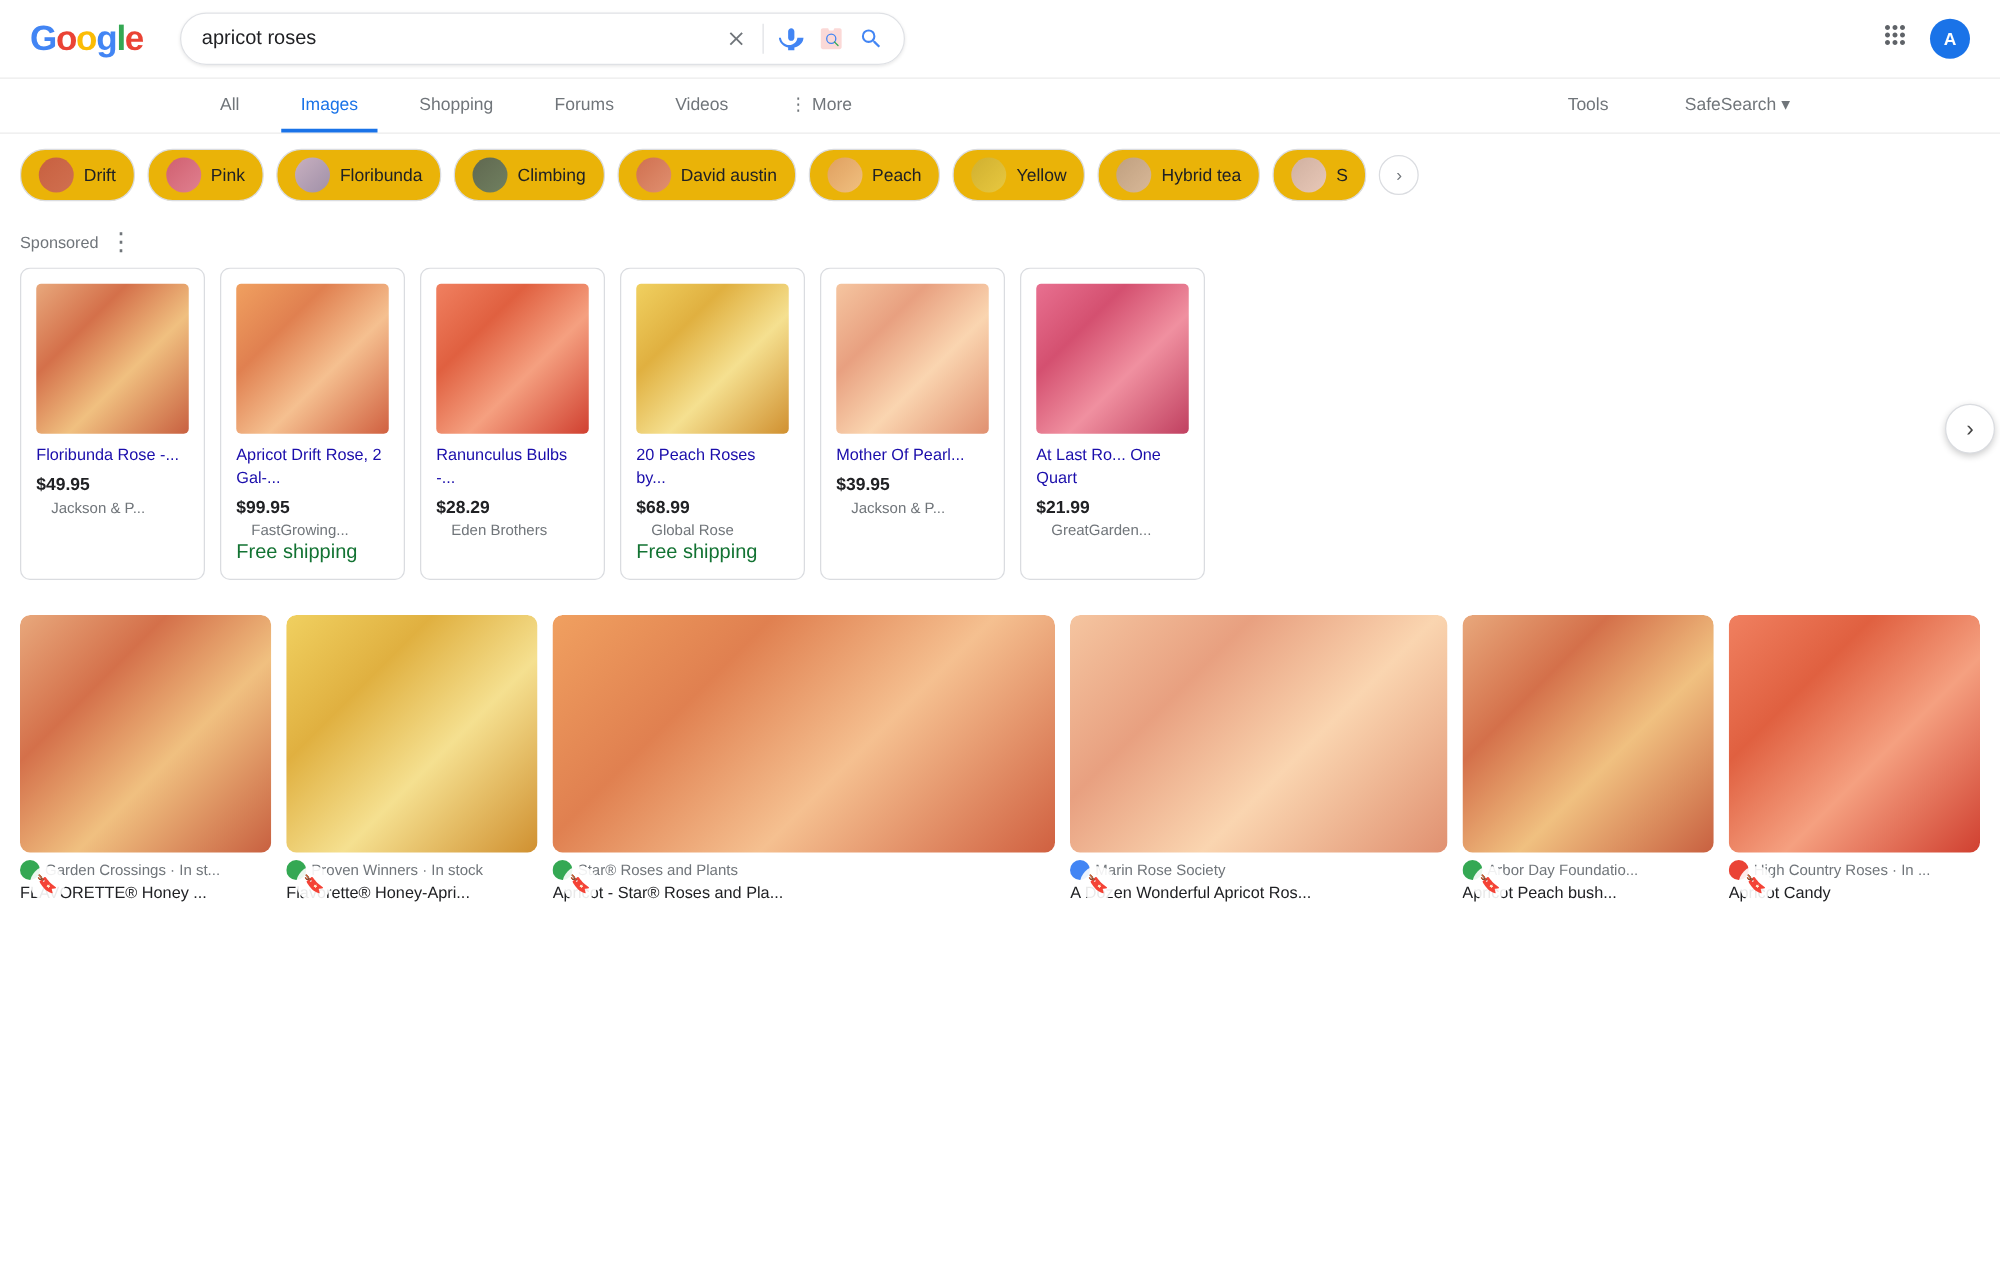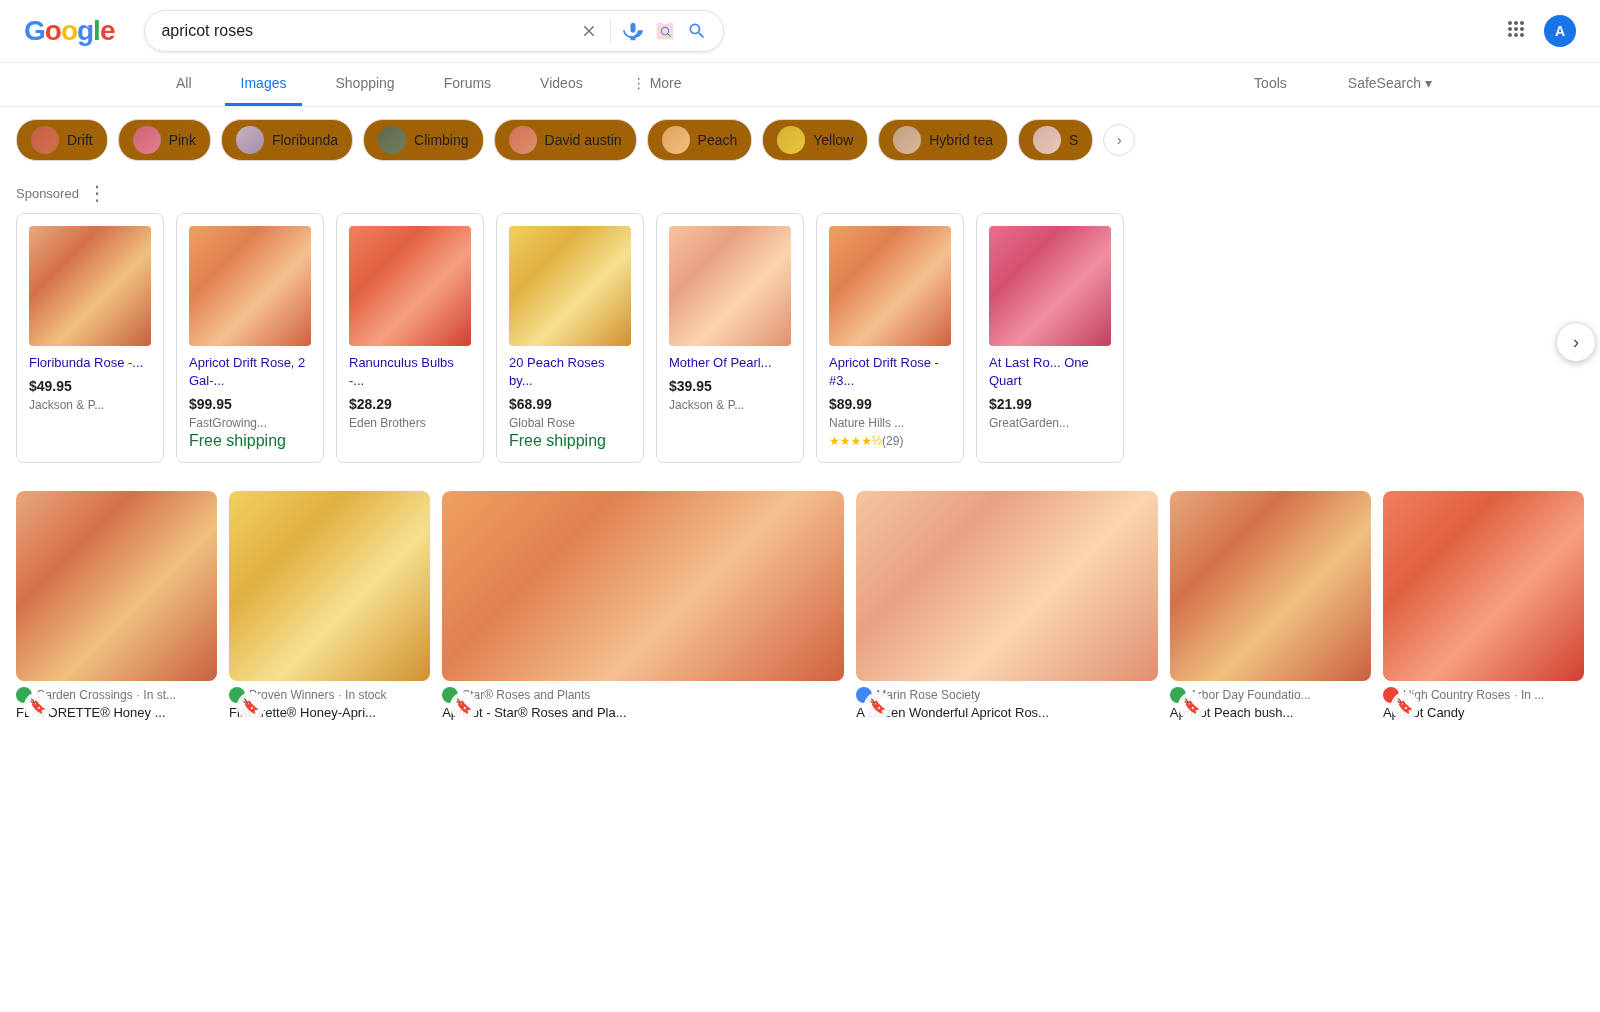"Drift" .filter-chip { background: #a16207 -> #eab308 }
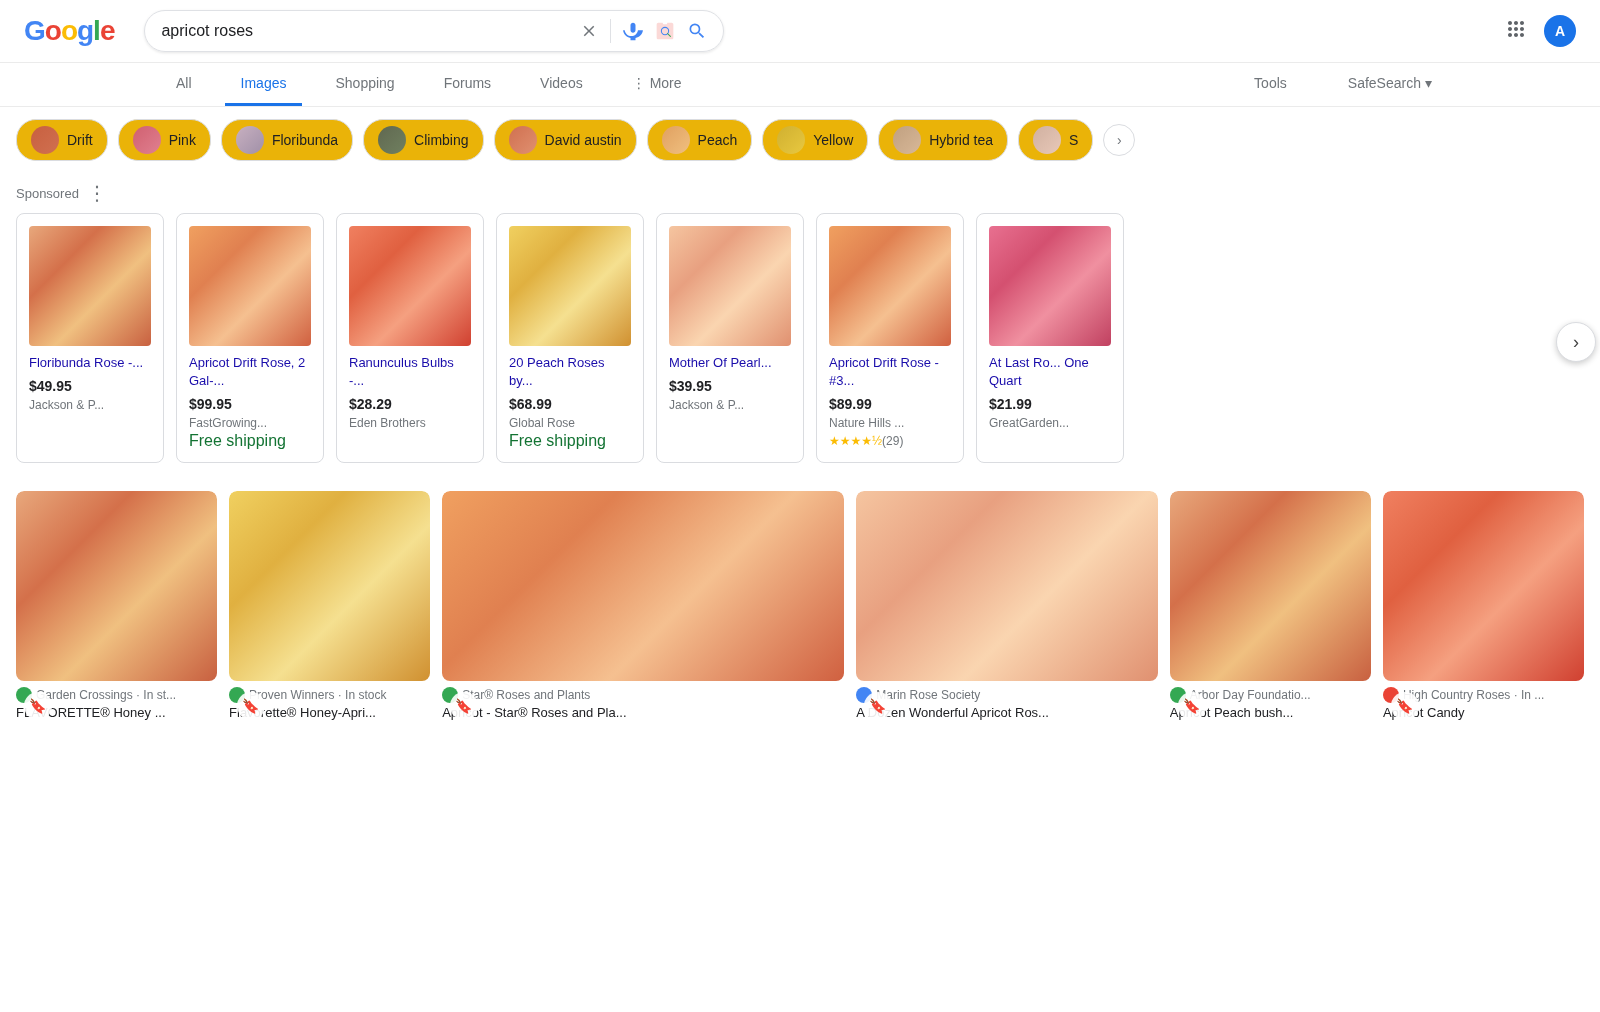"Apricot Drift Rose - #3..." div.product-card { html: <div> <div></div> <div>Apricot Drift Rose - #3...</div> <div>$89.99</div> <div>Nature Hills ...</div> <div><span>★★★★½</span><span>(29)</span></div> </div> -> none }
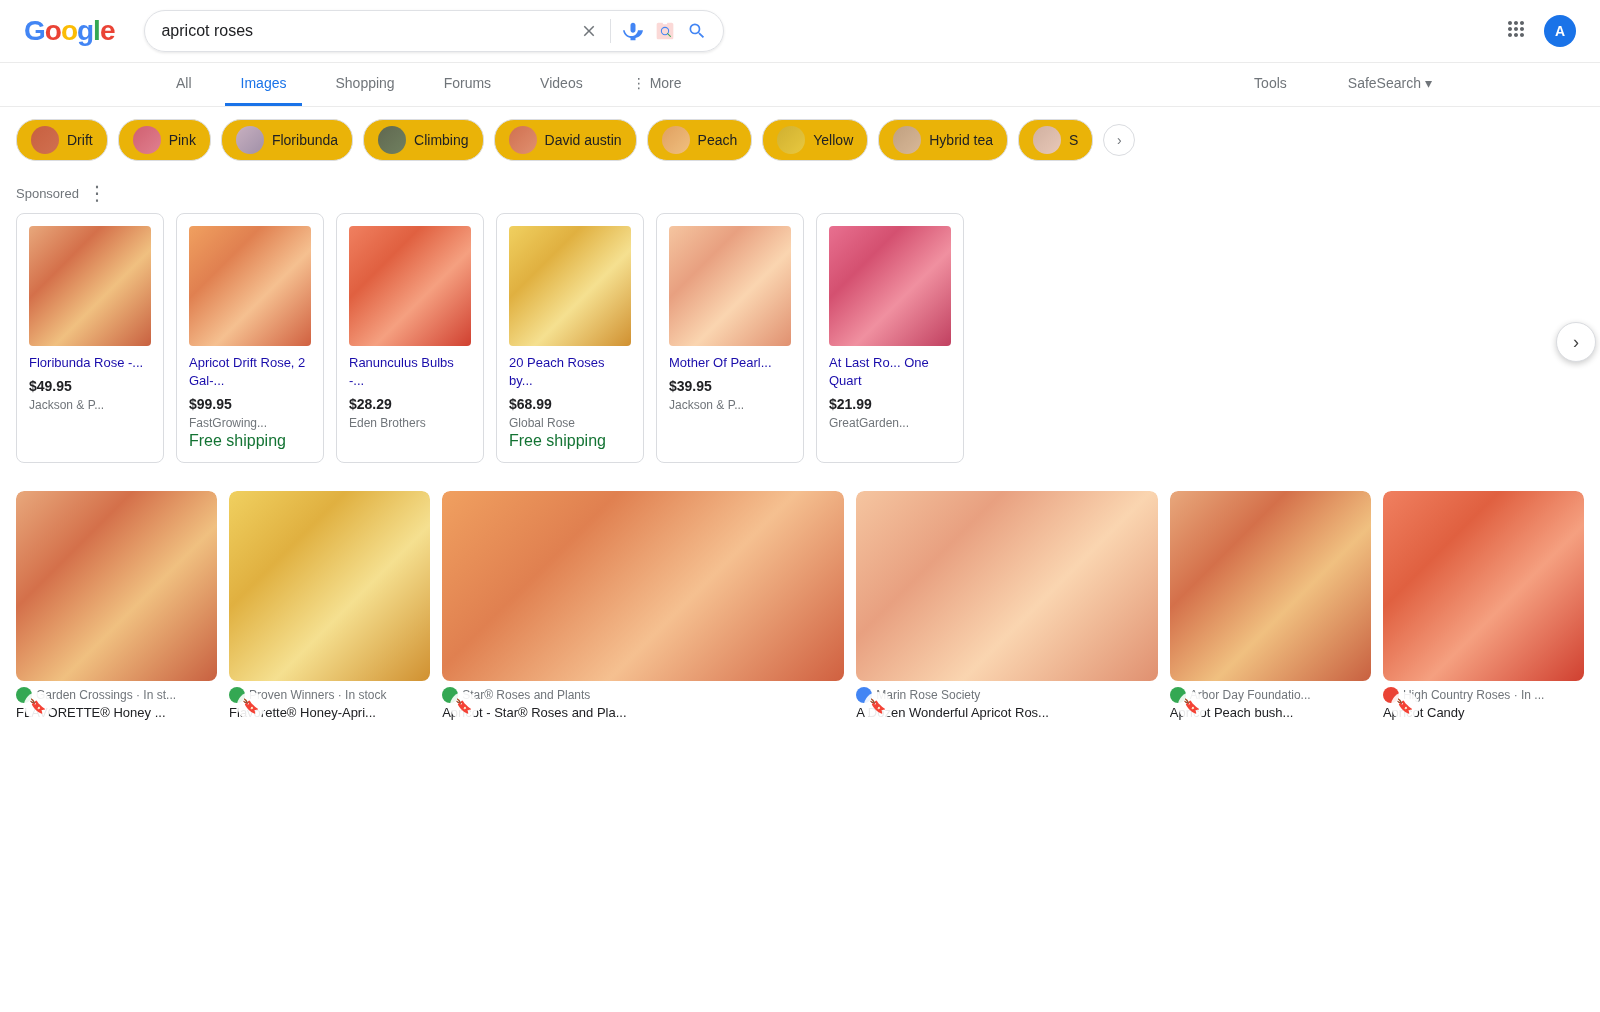"Jackson & P..." .product-seller { margin-left: none -> 12px }
